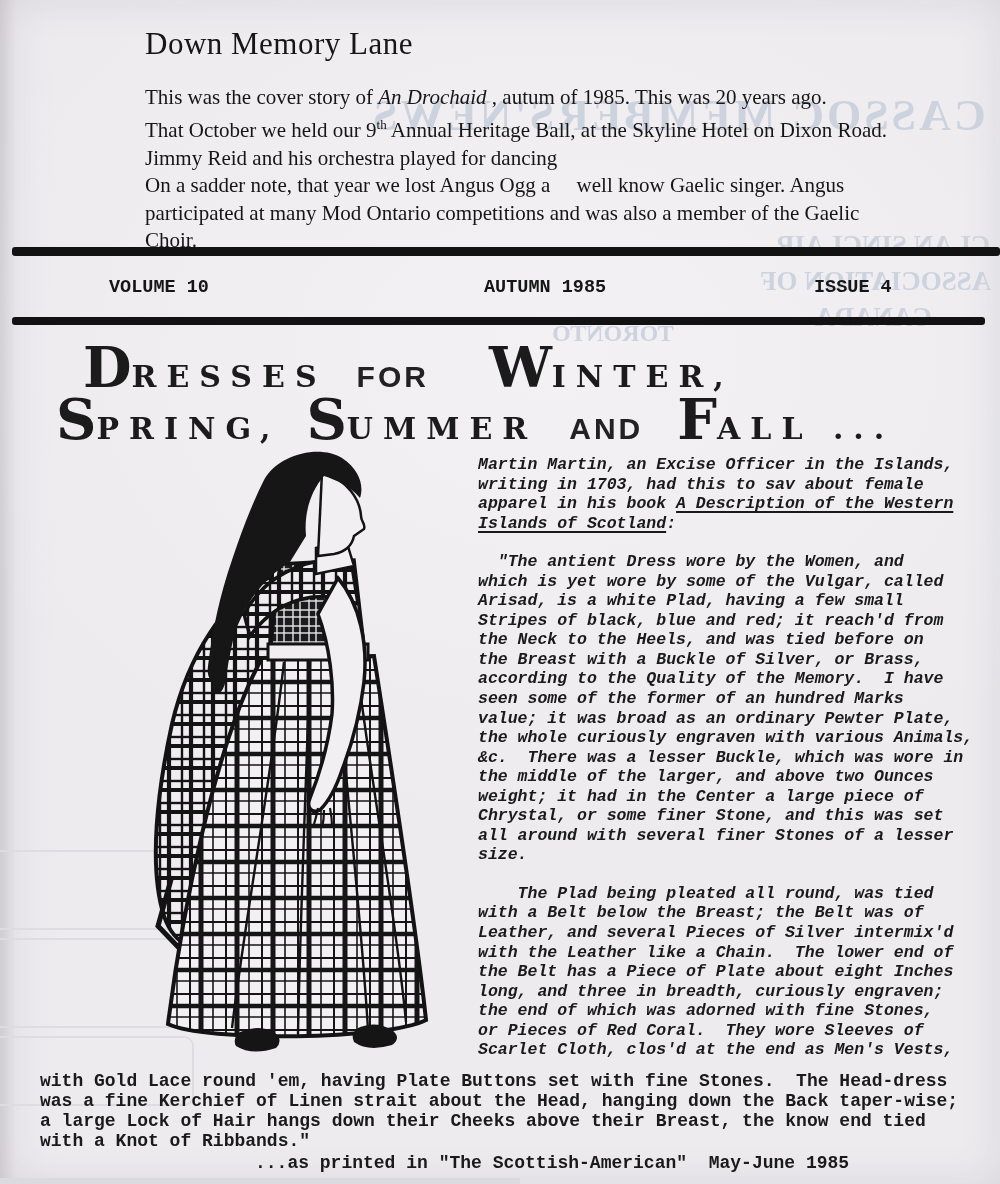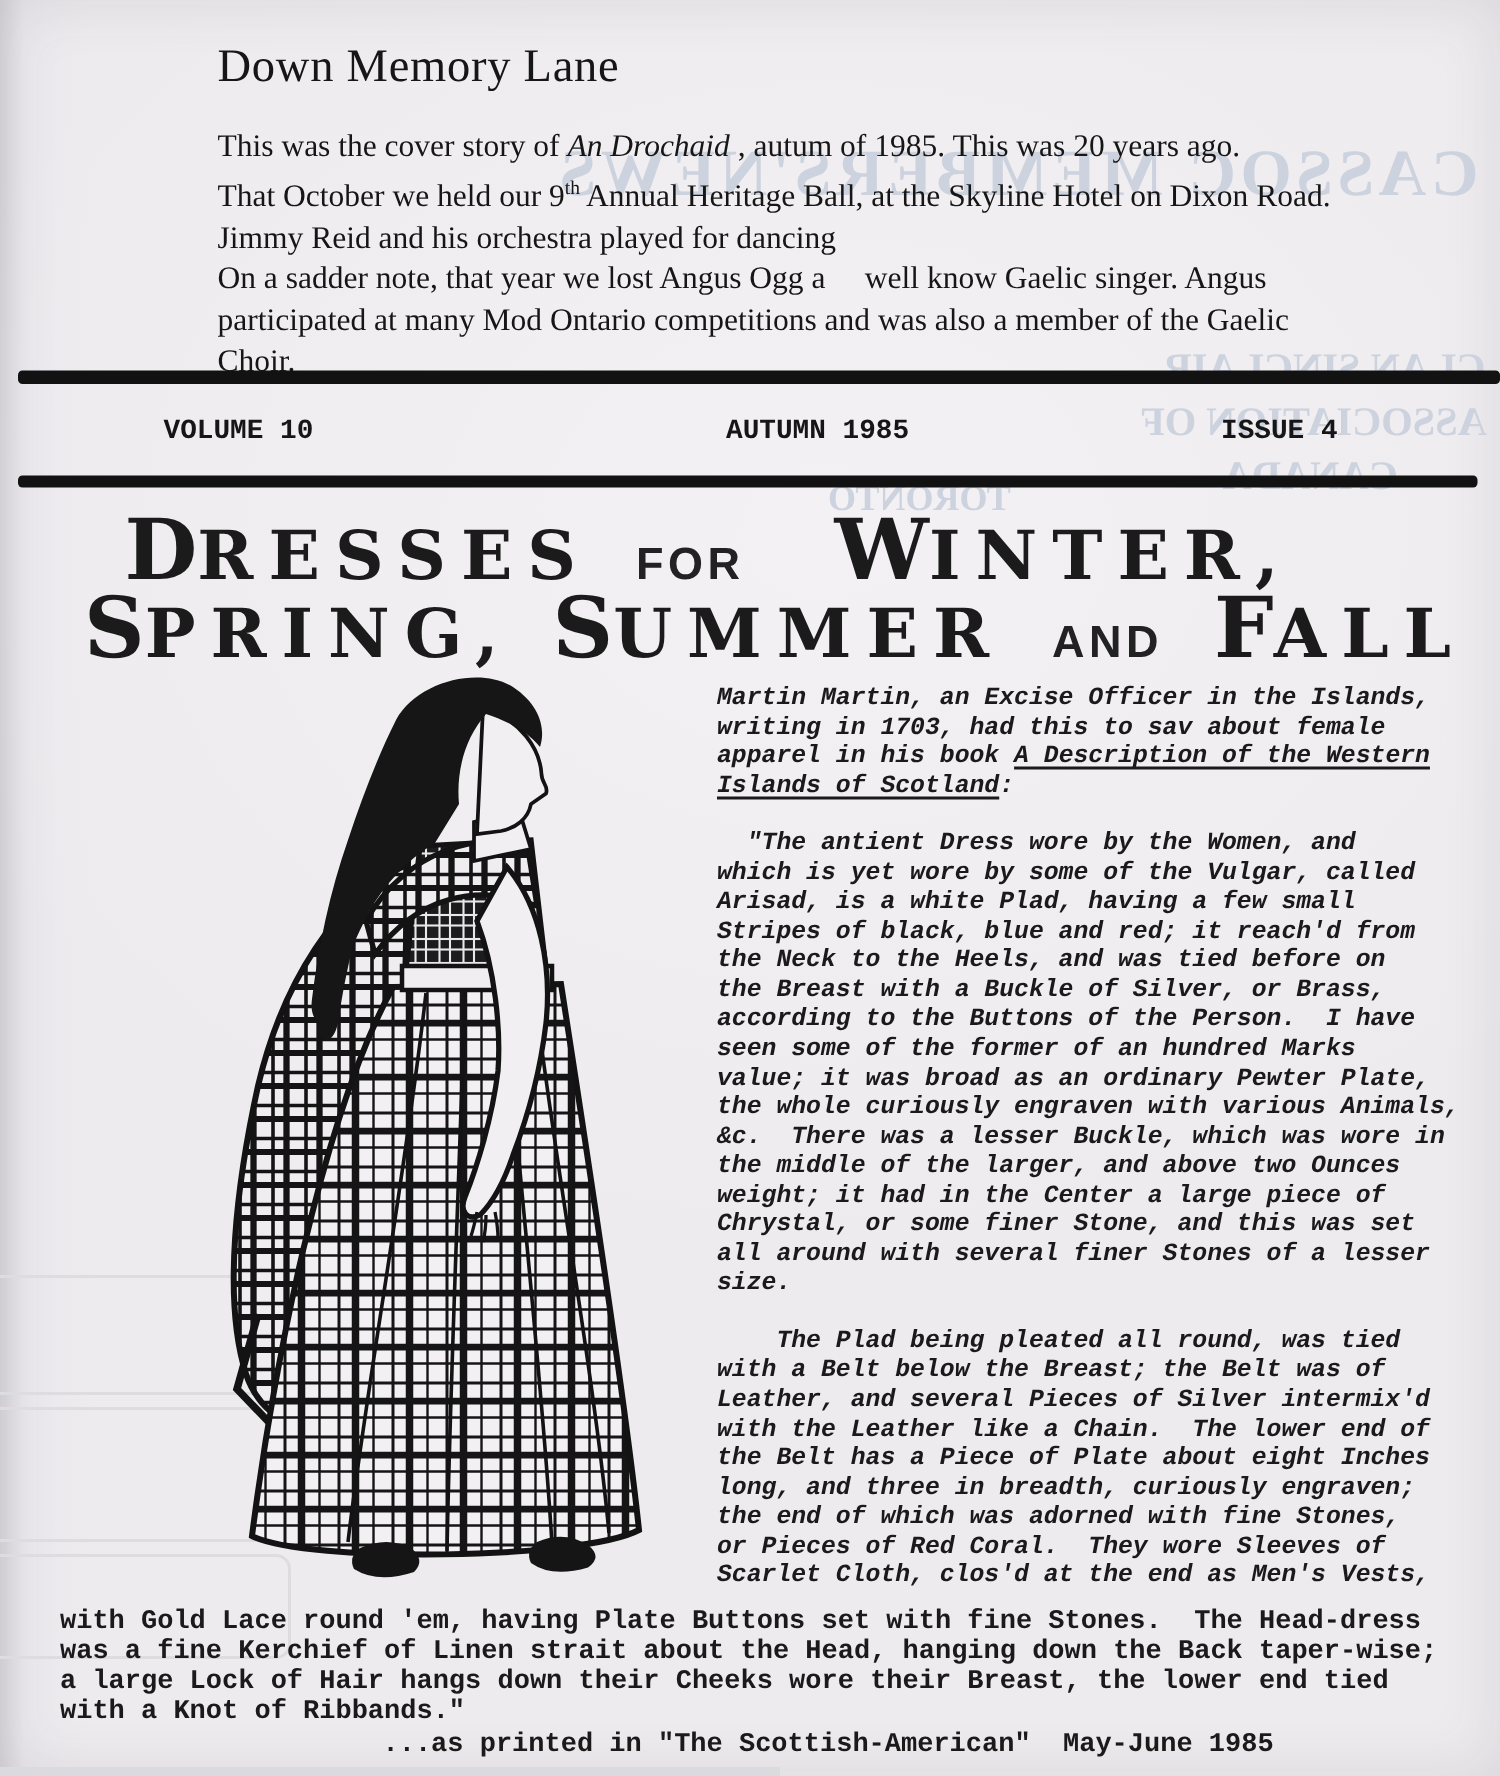"RESSES" .stn .rest { font-size: 45px -> 30px }
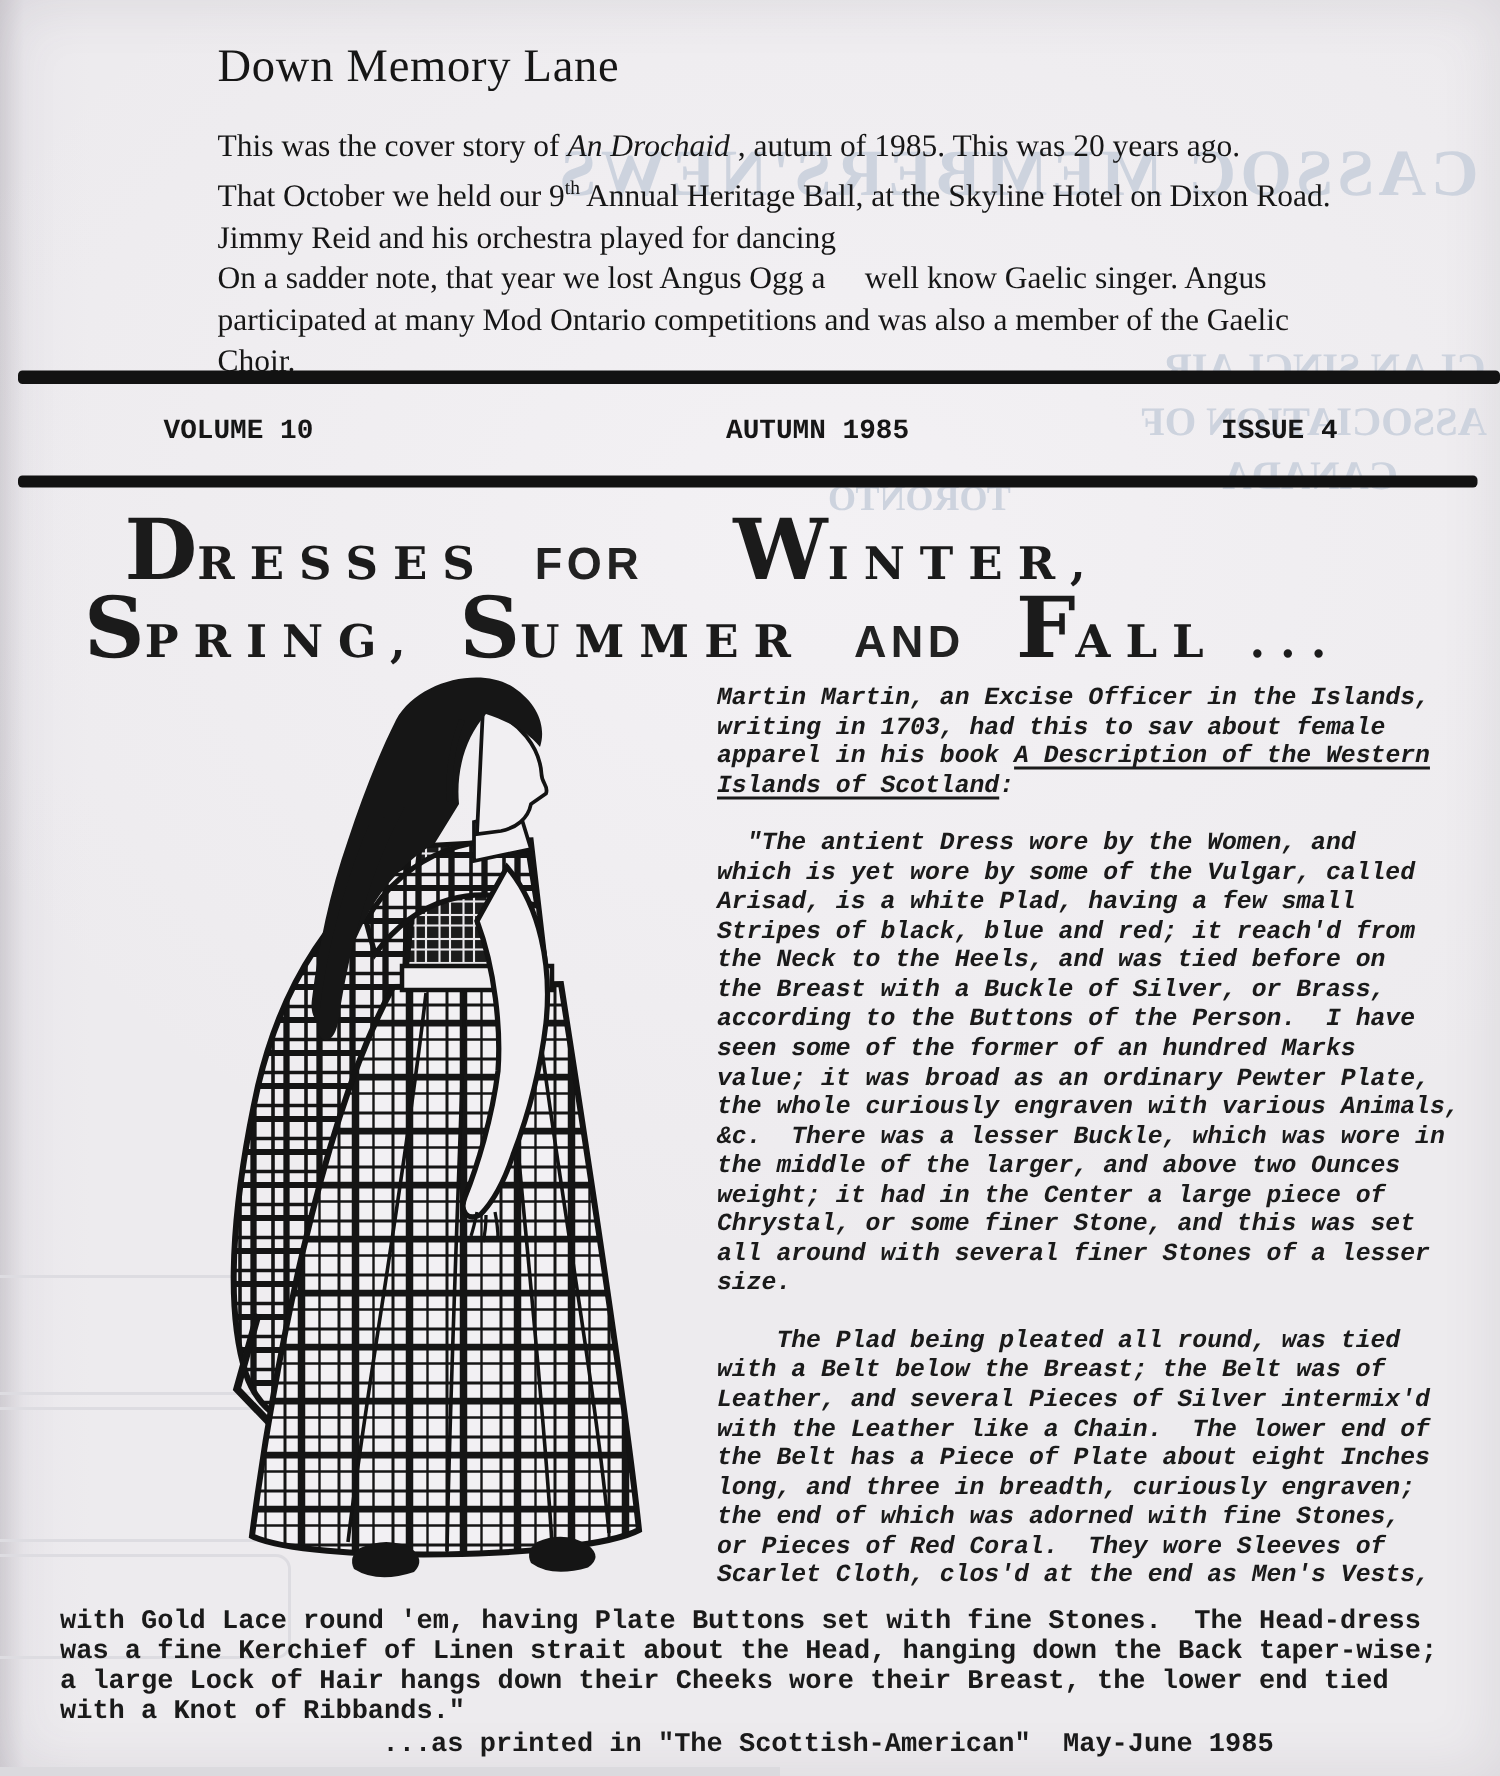"according to the Buttons of" div.tline { text: Buttons of the Person -> Quality of the Memory }
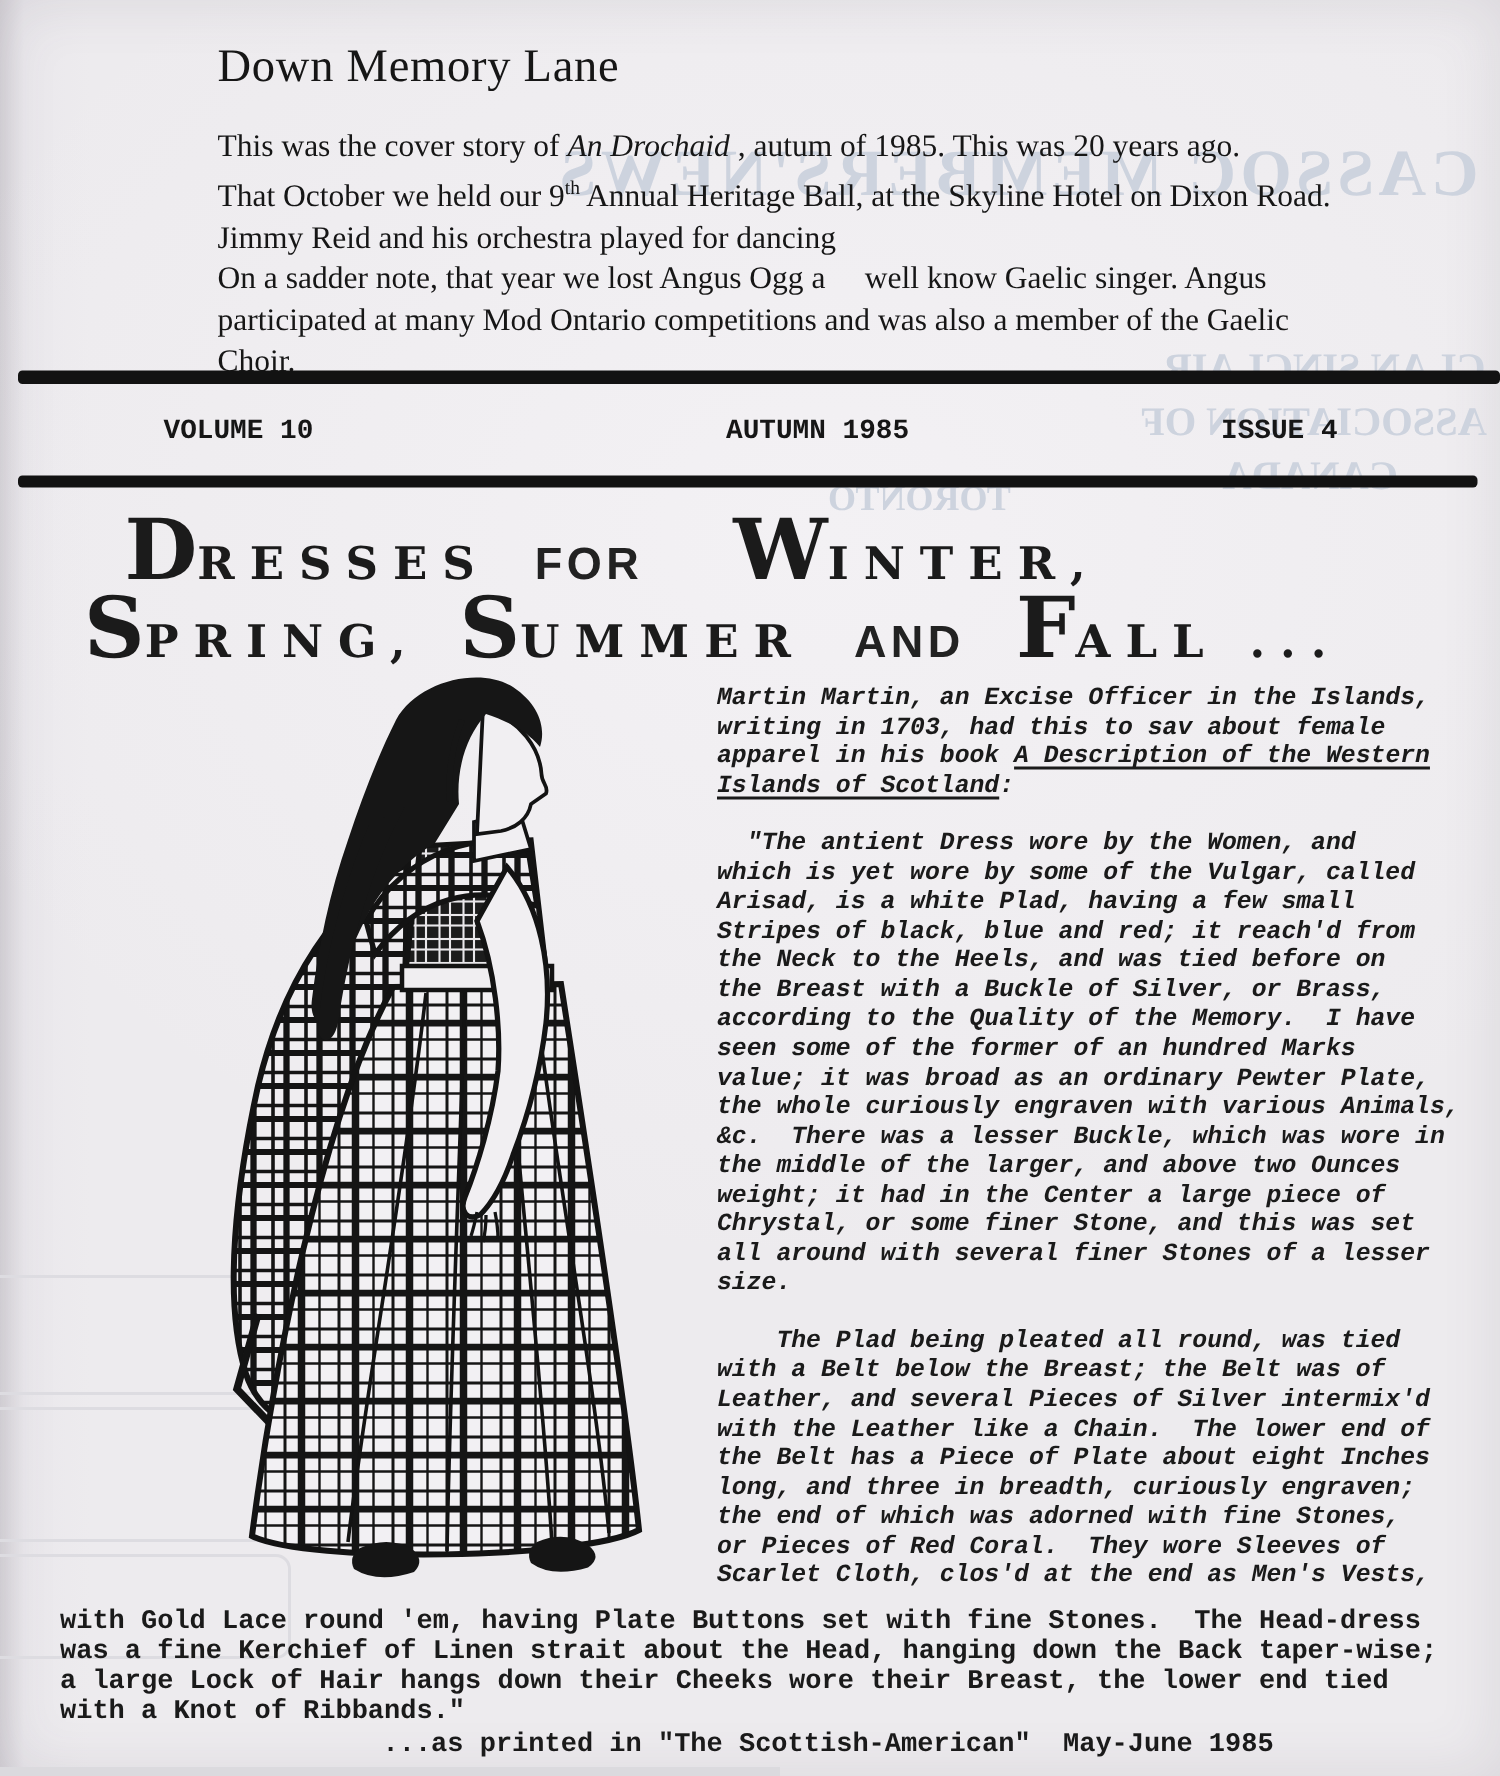"a large Lock of Hair" div.tline { text: wore their Breast, the lower -> above their Breast, the know }
